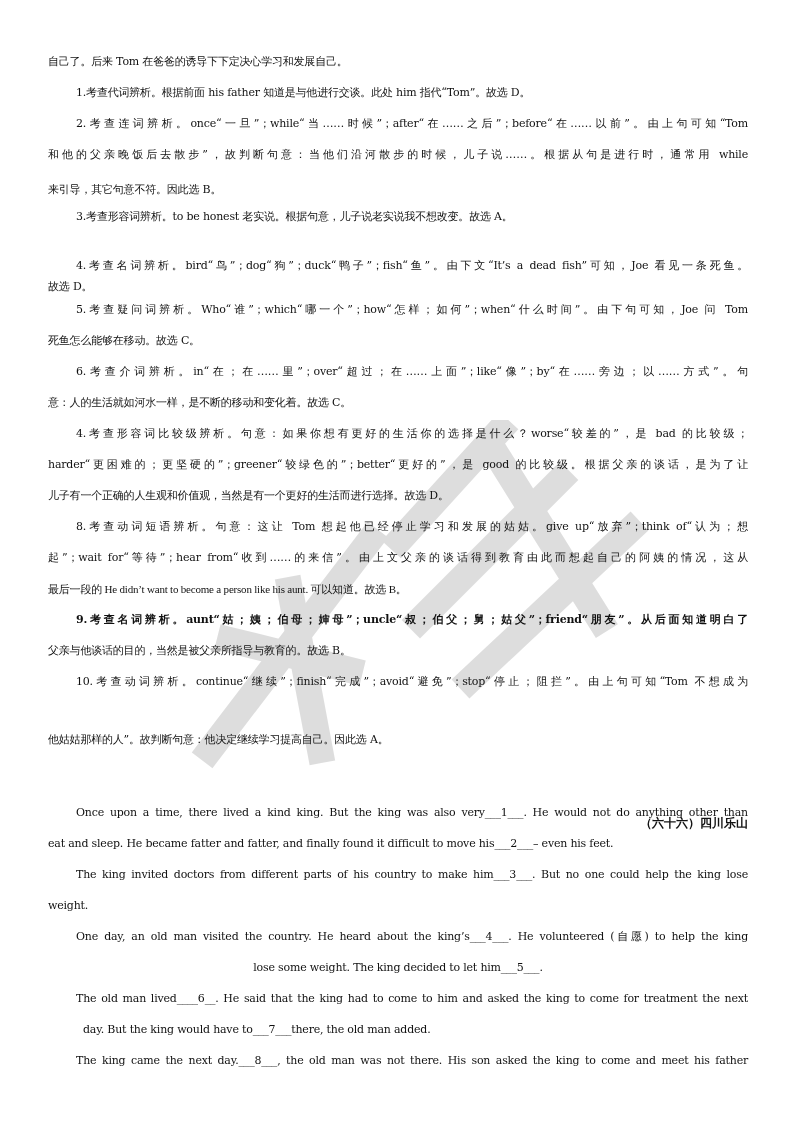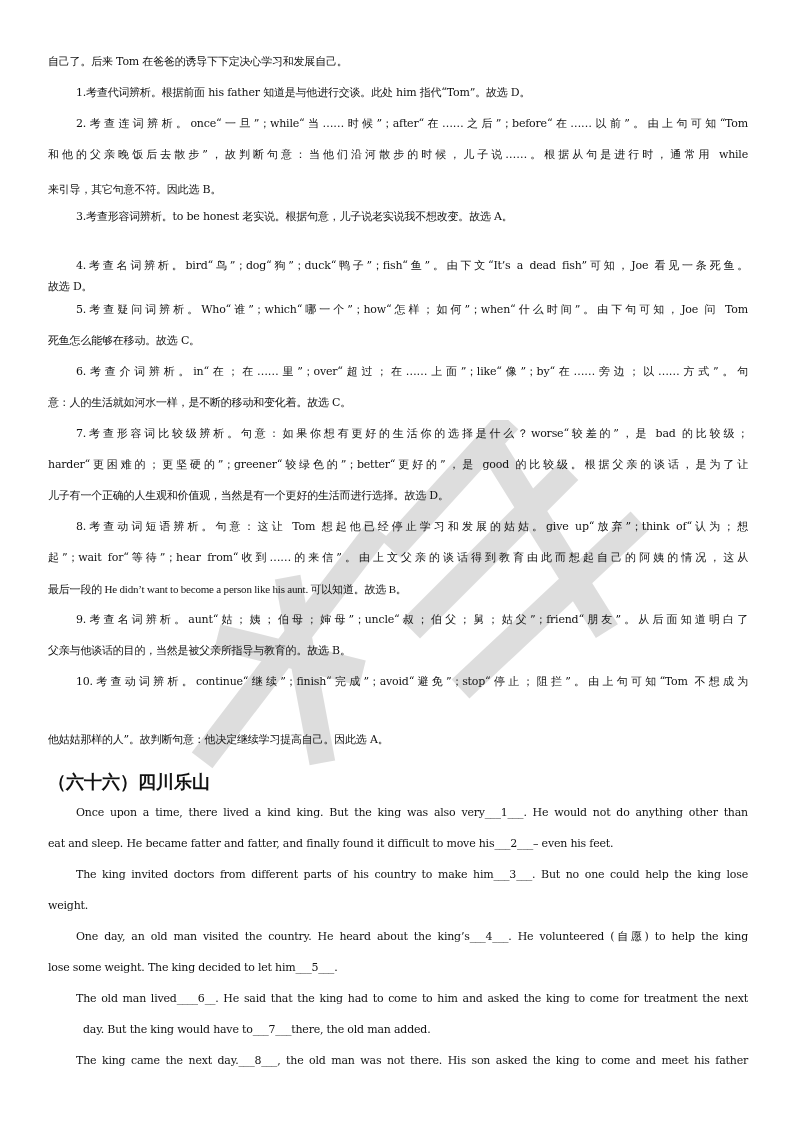"7.考查形容词比较级辨析。句意：如果你想有更好的生活你的选择是什么？worse“" div.line { text: 7 -> 4 }
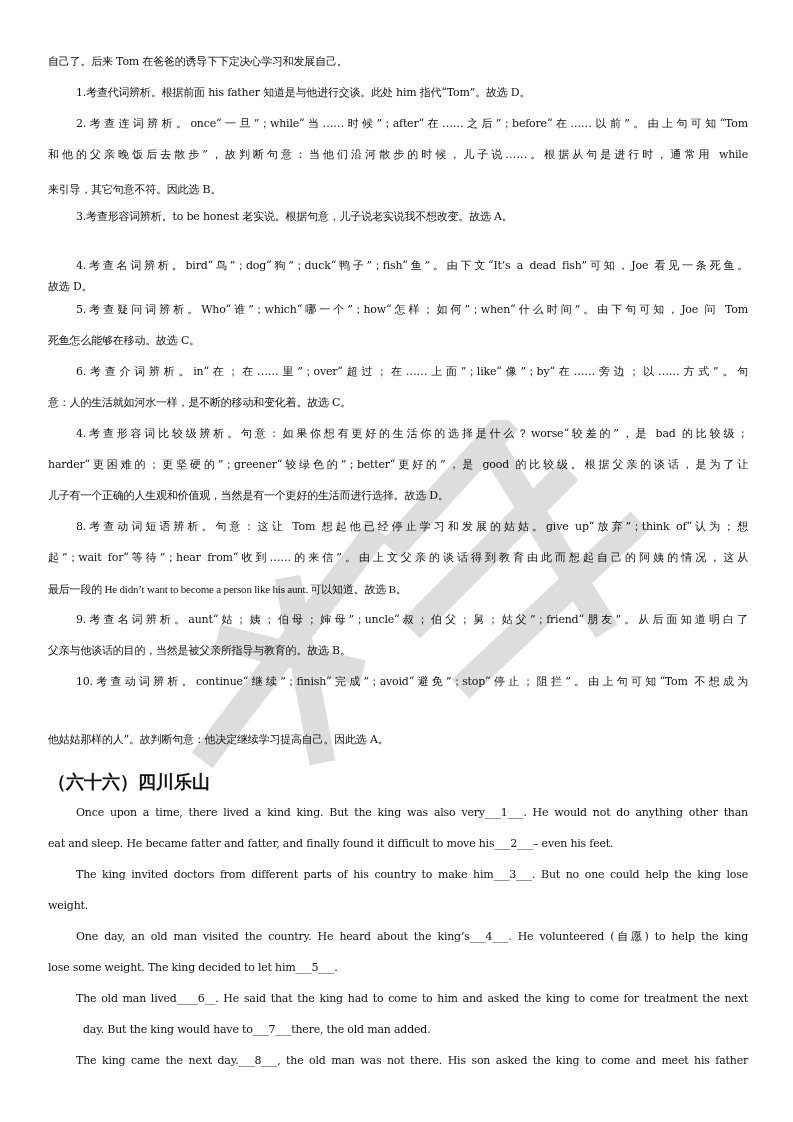"9.考查名词辨析。aunt“姑；姨；伯母；婶母”；uncle“叔；伯父；舅；姑父" div.line { font-weight: none -> bold }
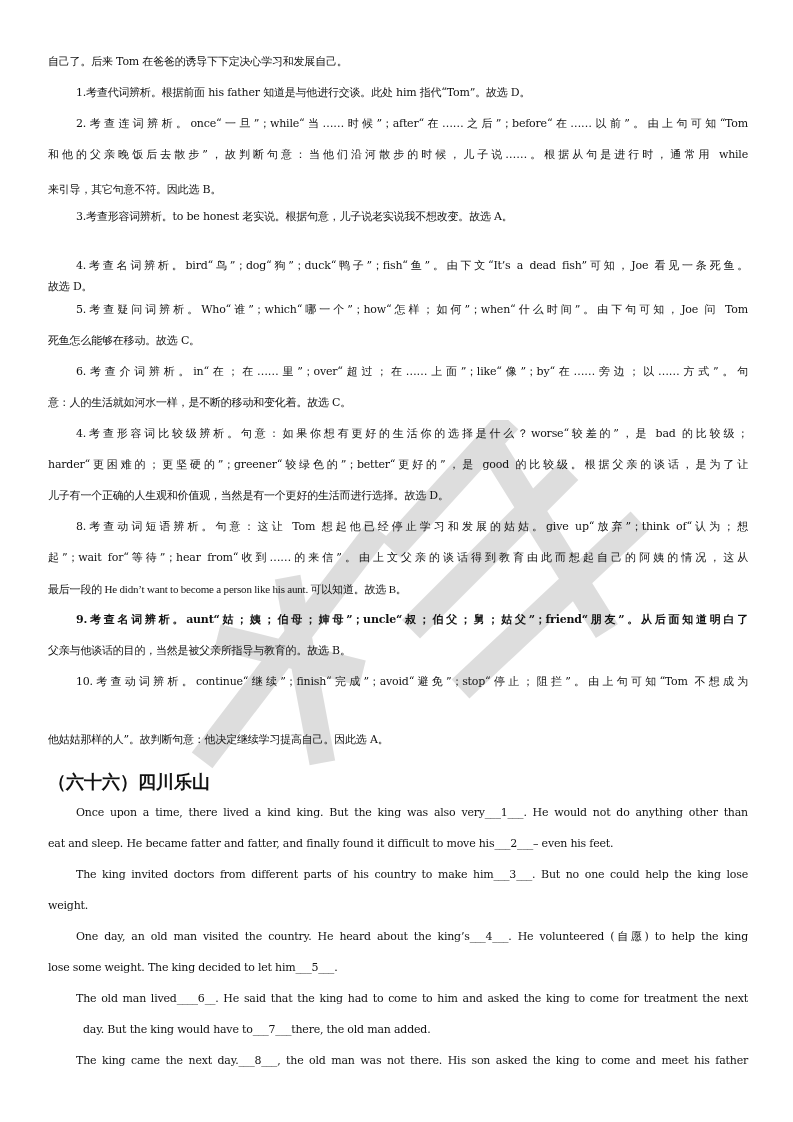"（六十六）四川乐山" .heading { font-size: 18px -> 12px; margin-top: none -> 41px; text-align: left -> right }
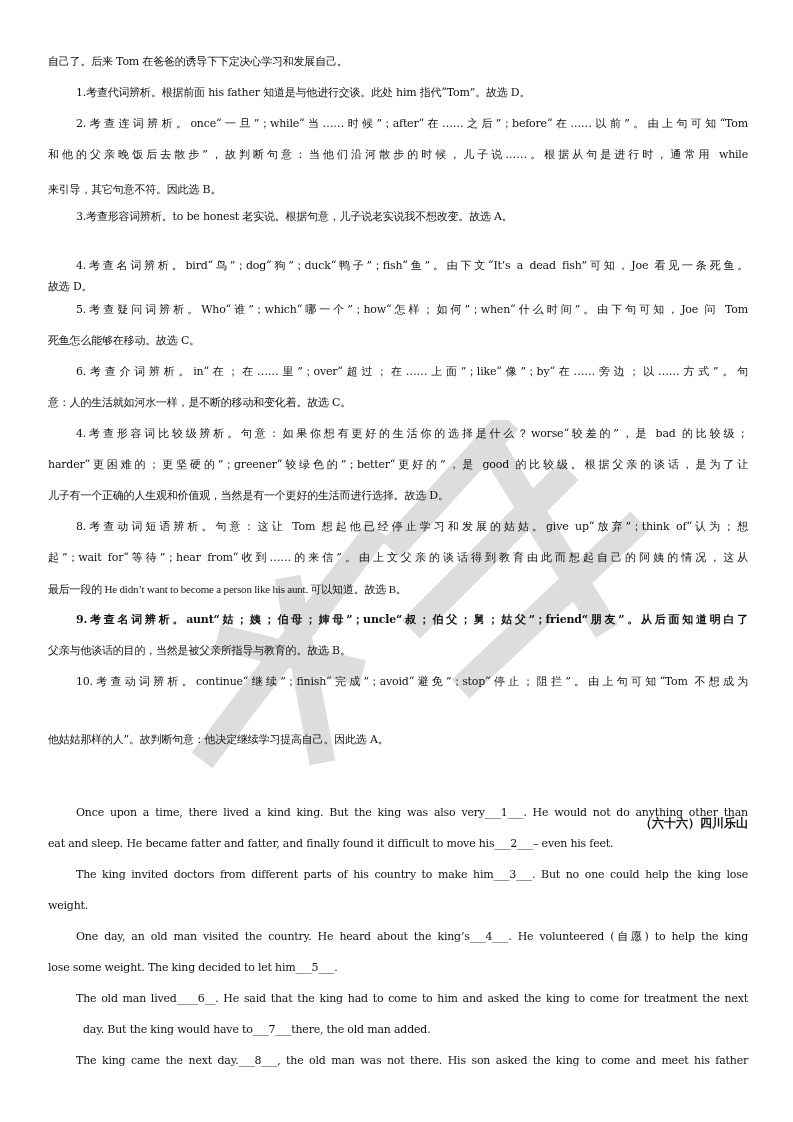"lose some weight. The king" div.line { text-align: none -> center }
